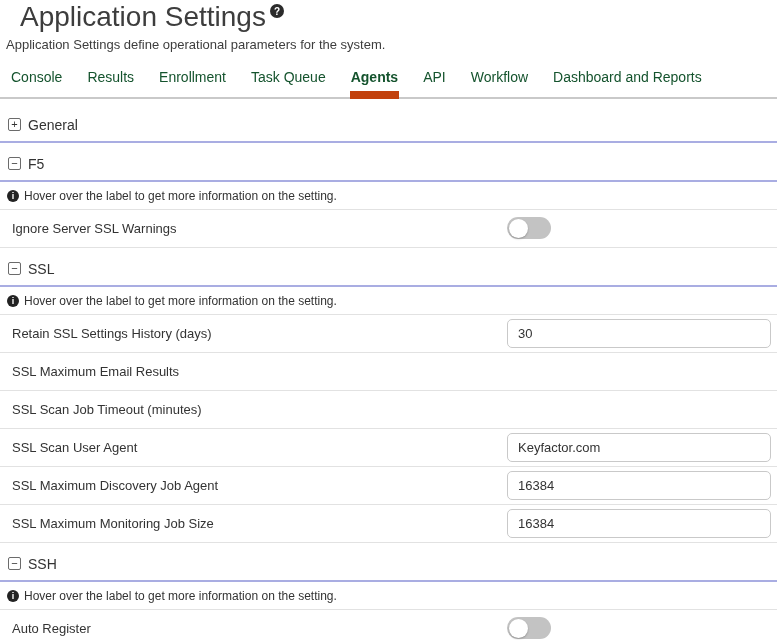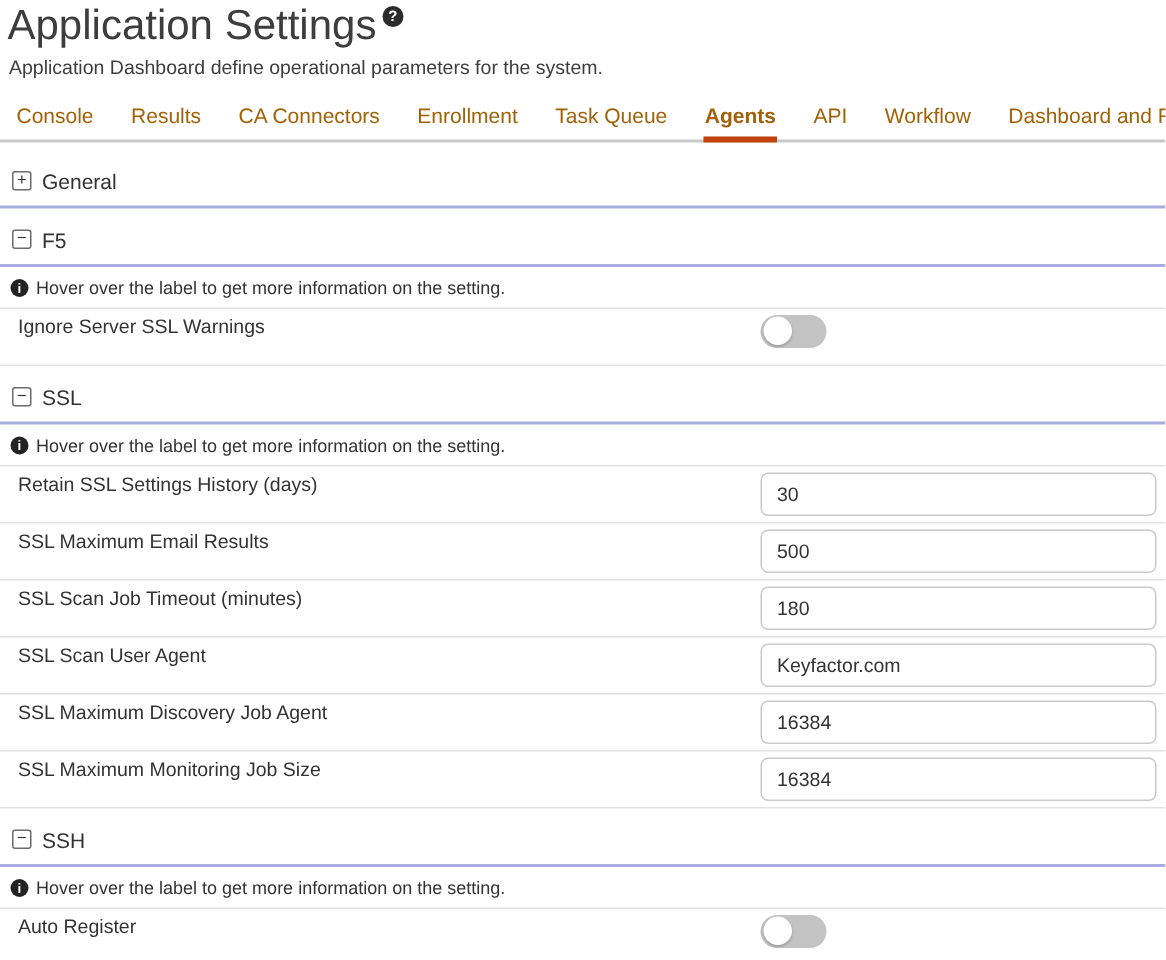"Application Settings" .page-title { margin-left: none -> 15px }
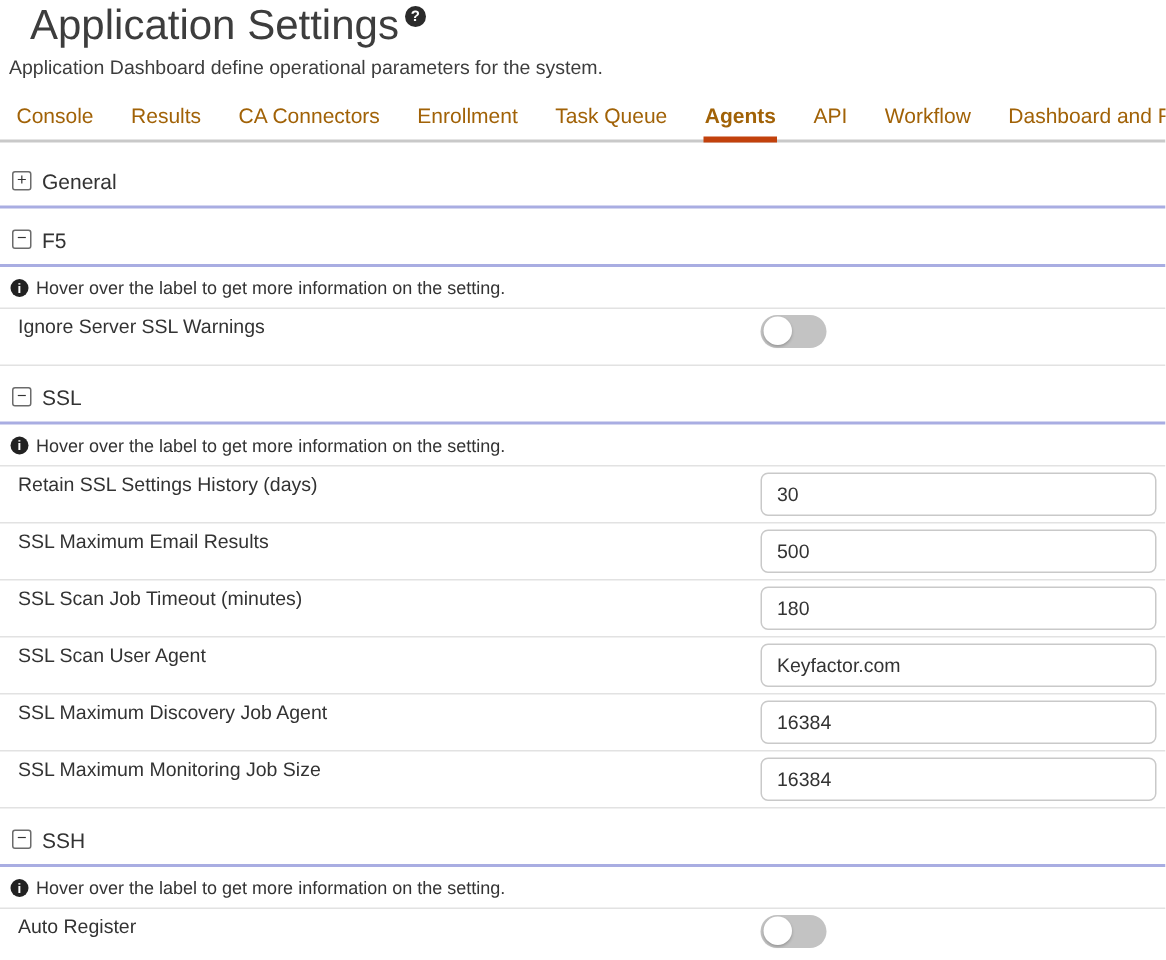"Application Dashboard define operational" div.page-subtitle { text: Dashboard -> Settings }
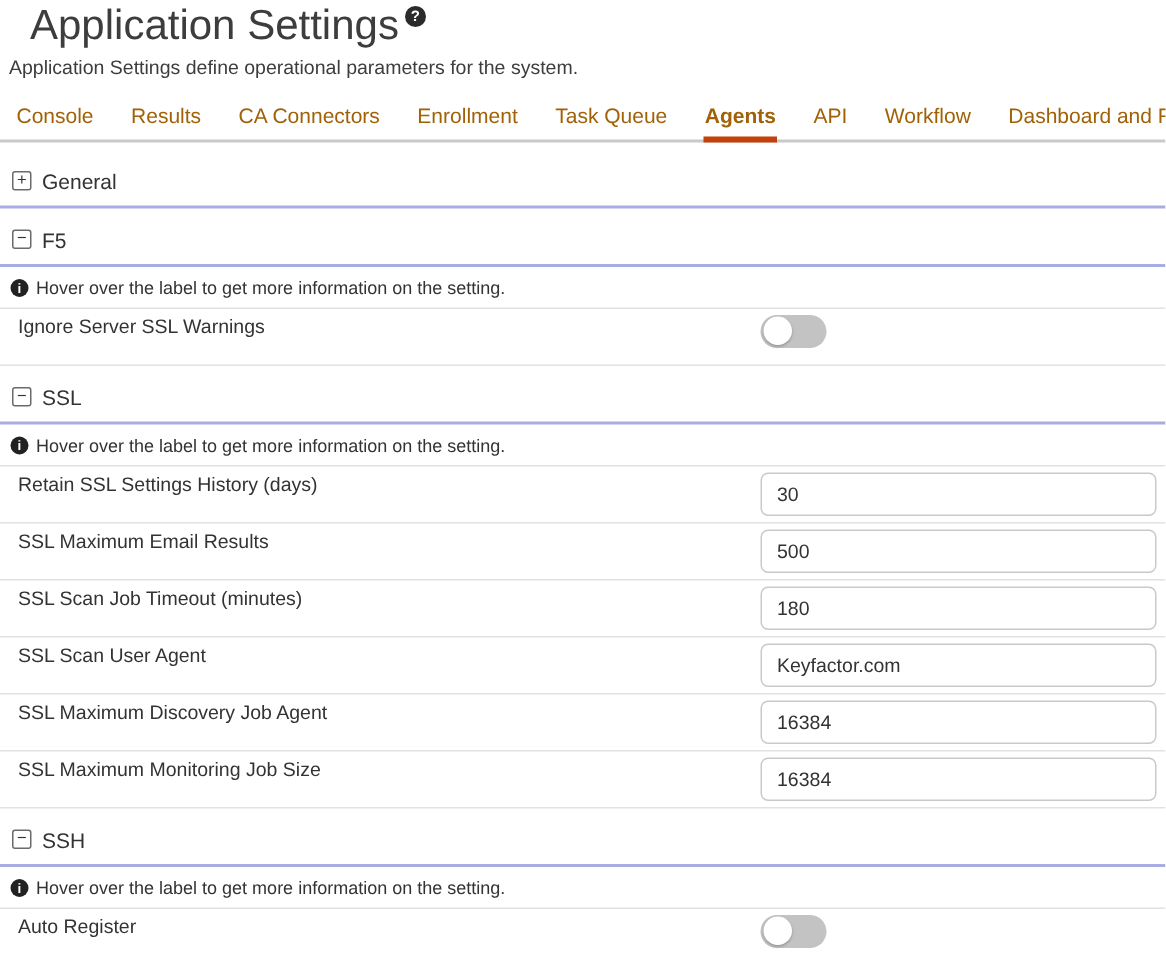"Console" .tab { color: #a16207 -> #14532d }
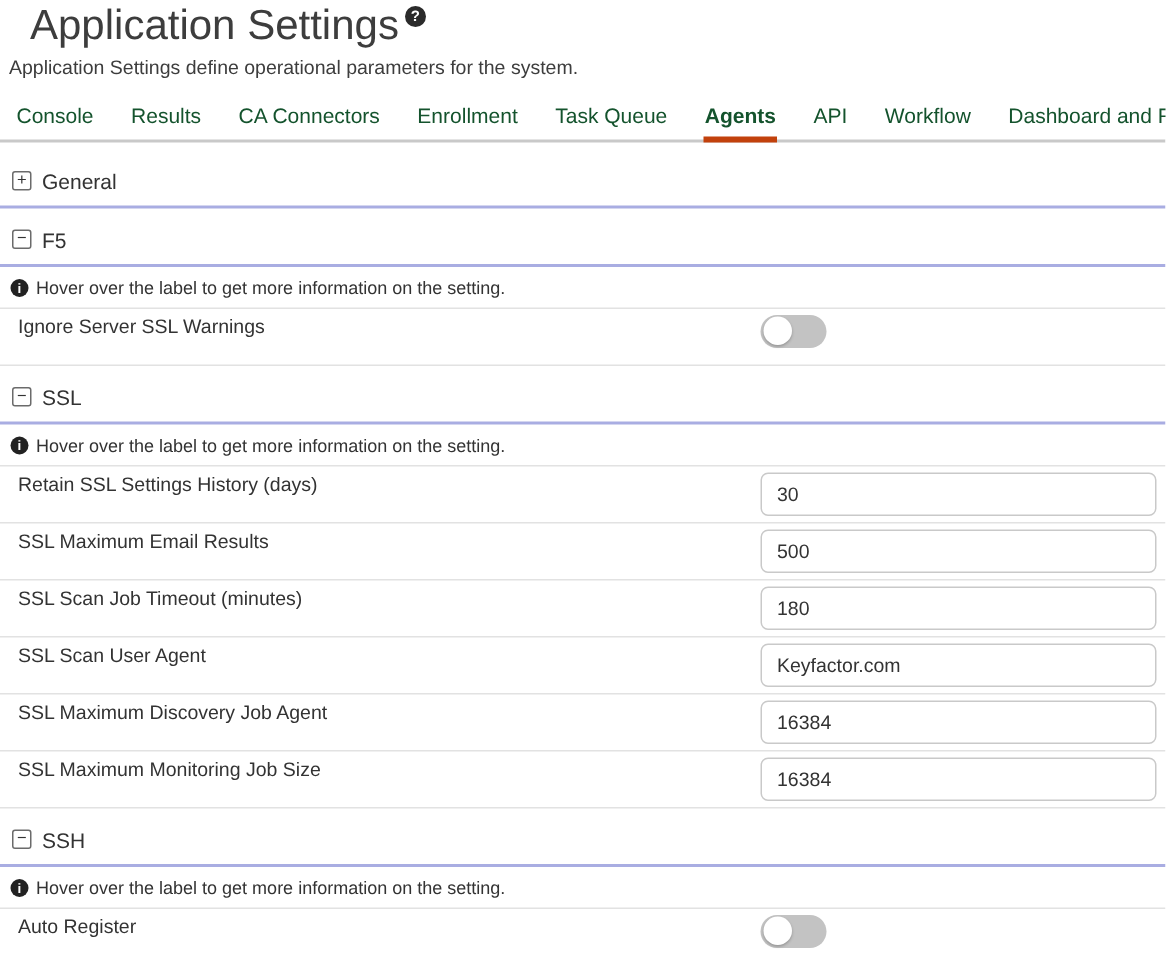"CA Connectors" div.tab { html: <div>CA Connectors</div> -> none }
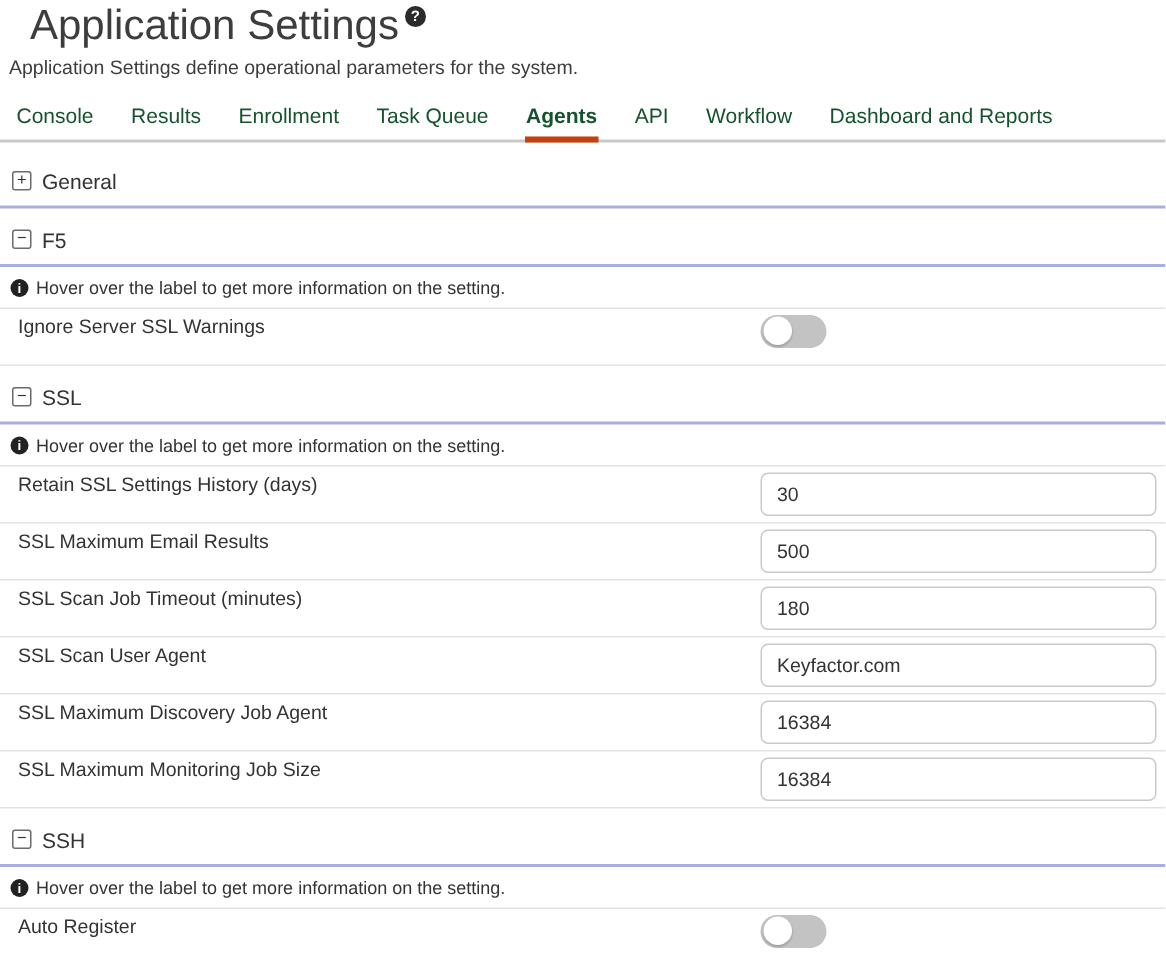"Agents" .tab.active { border-bottom: 4px solid #c2410c -> 8px solid #c2410c }
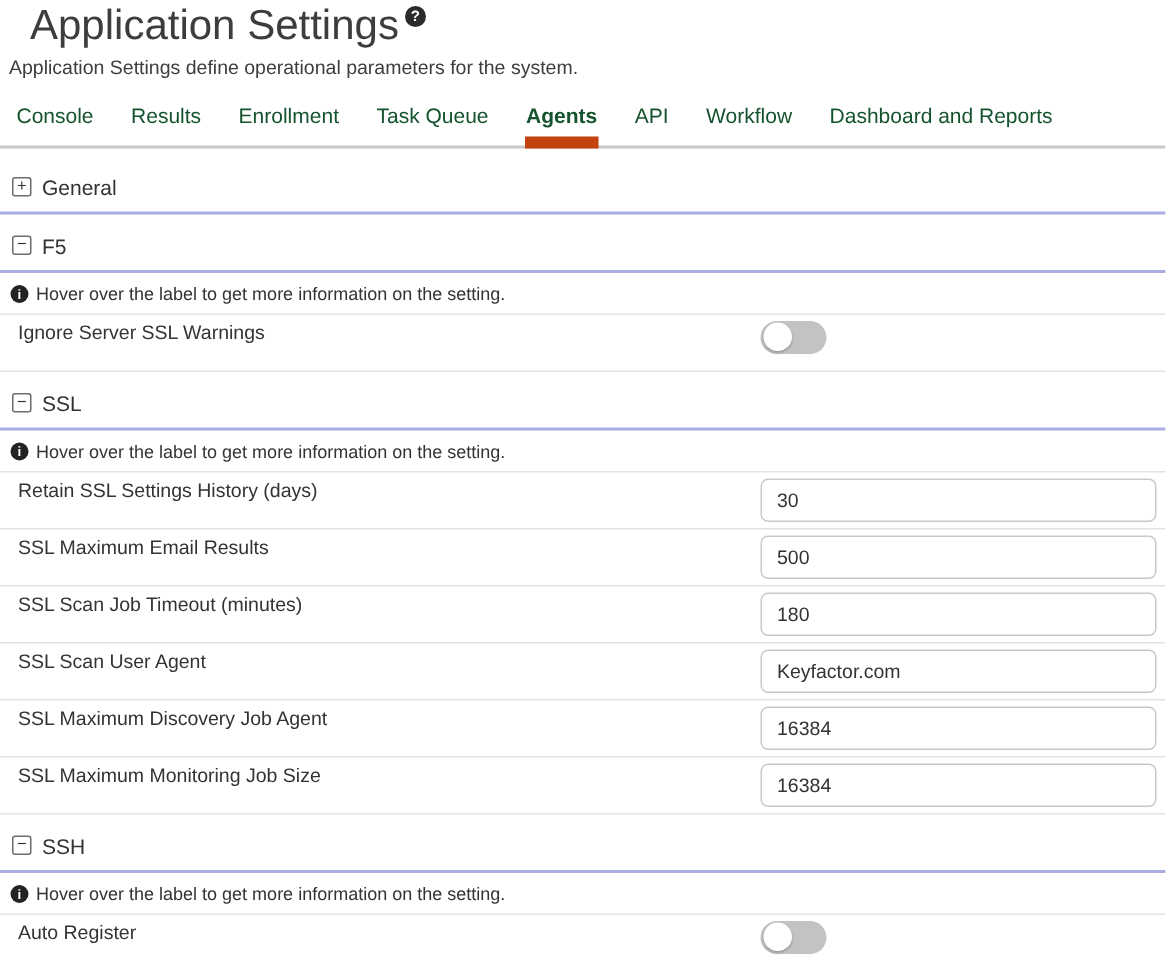"Ignore Server SSL Warnings" .setting-row { align-items: flex-start -> center }
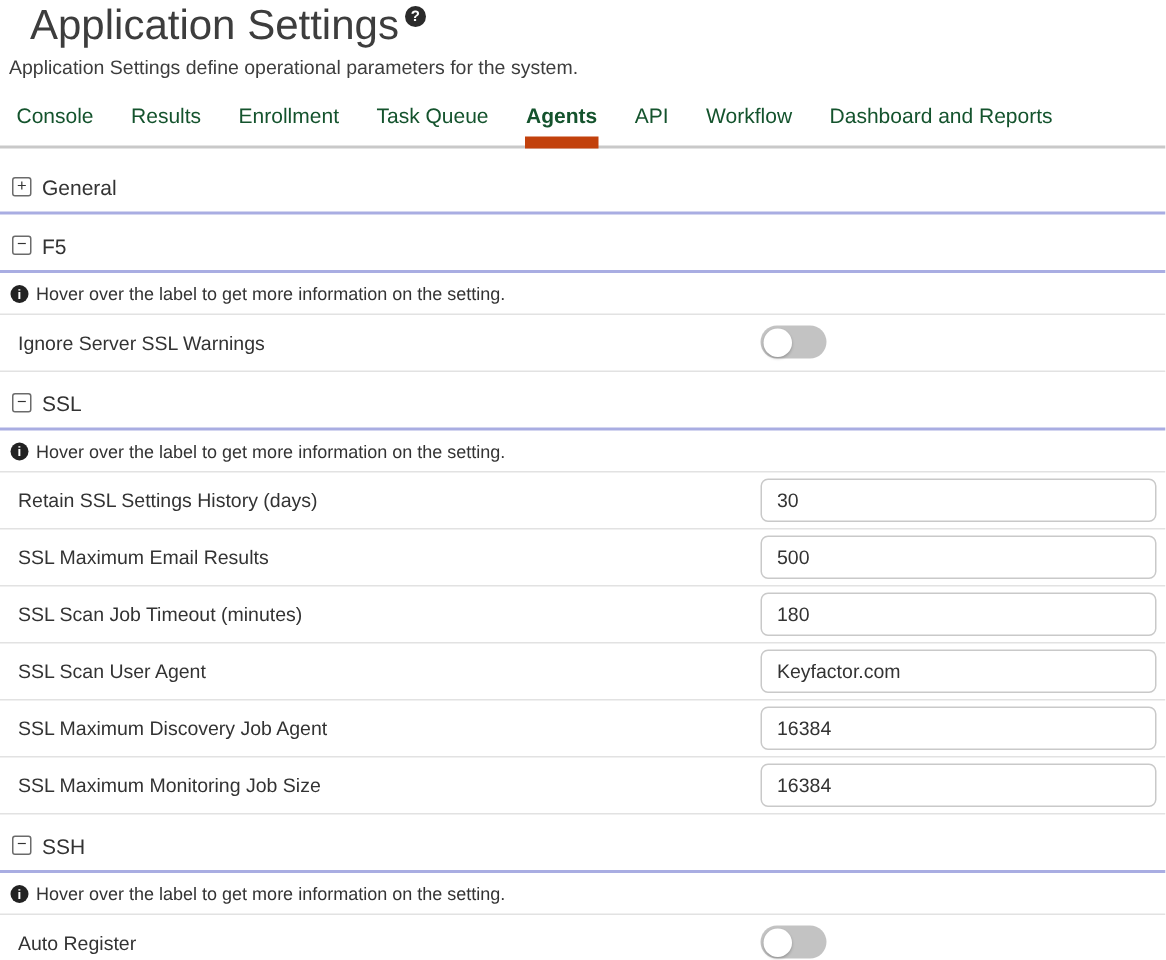"500" span.setting-control { html: <span> <input> </span> -> none }
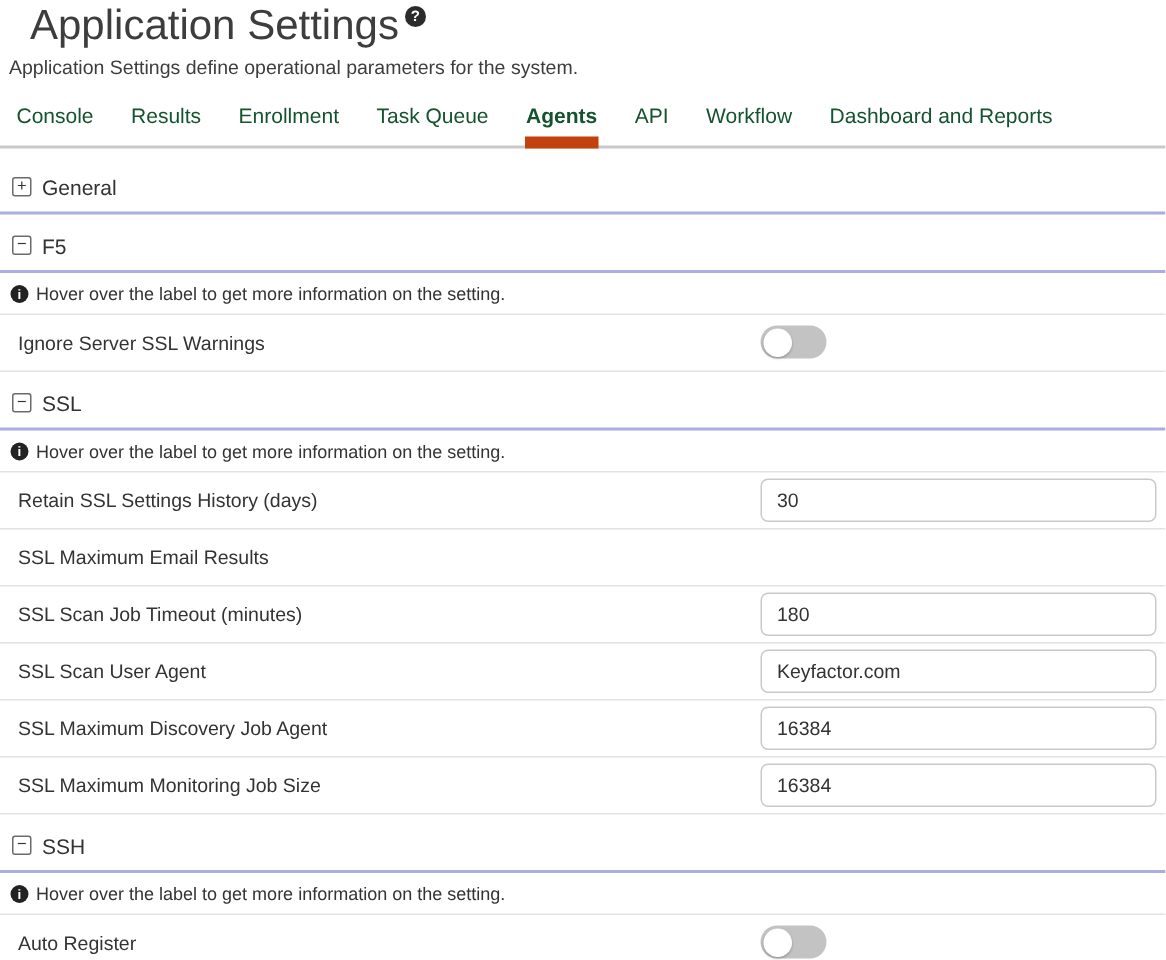"180" span.setting-control { html: <span> <input> </span> -> none }
